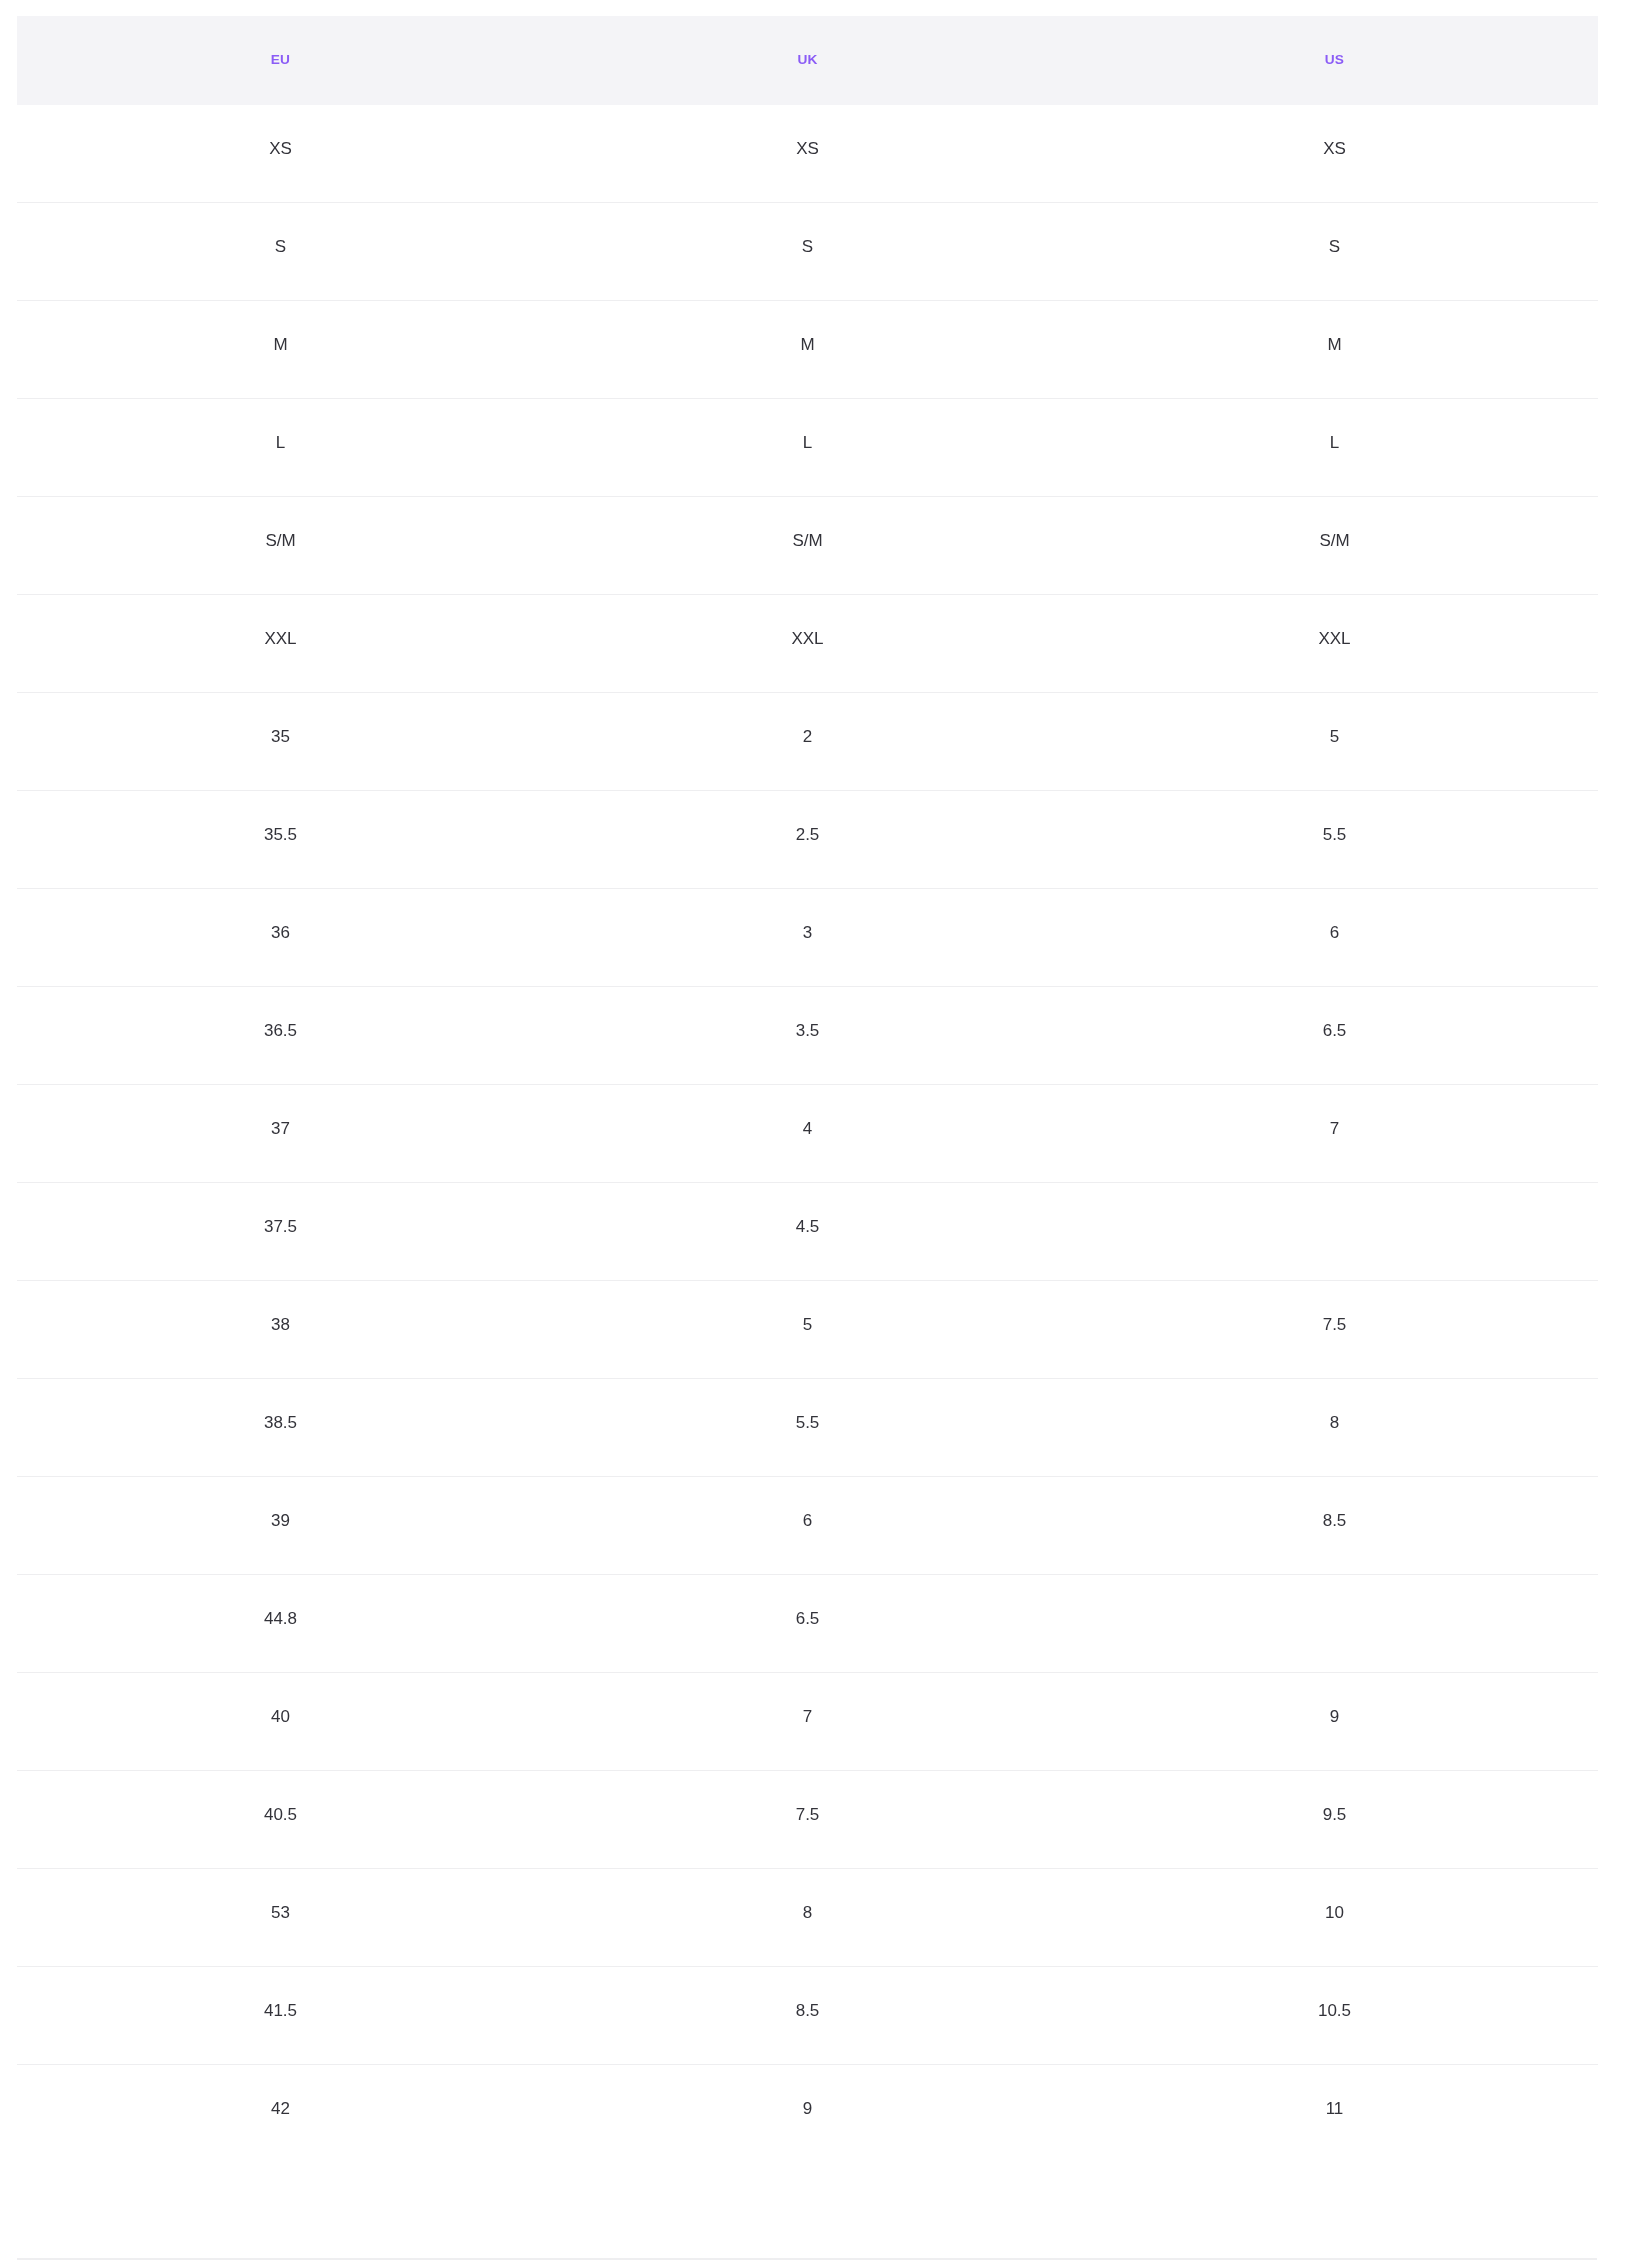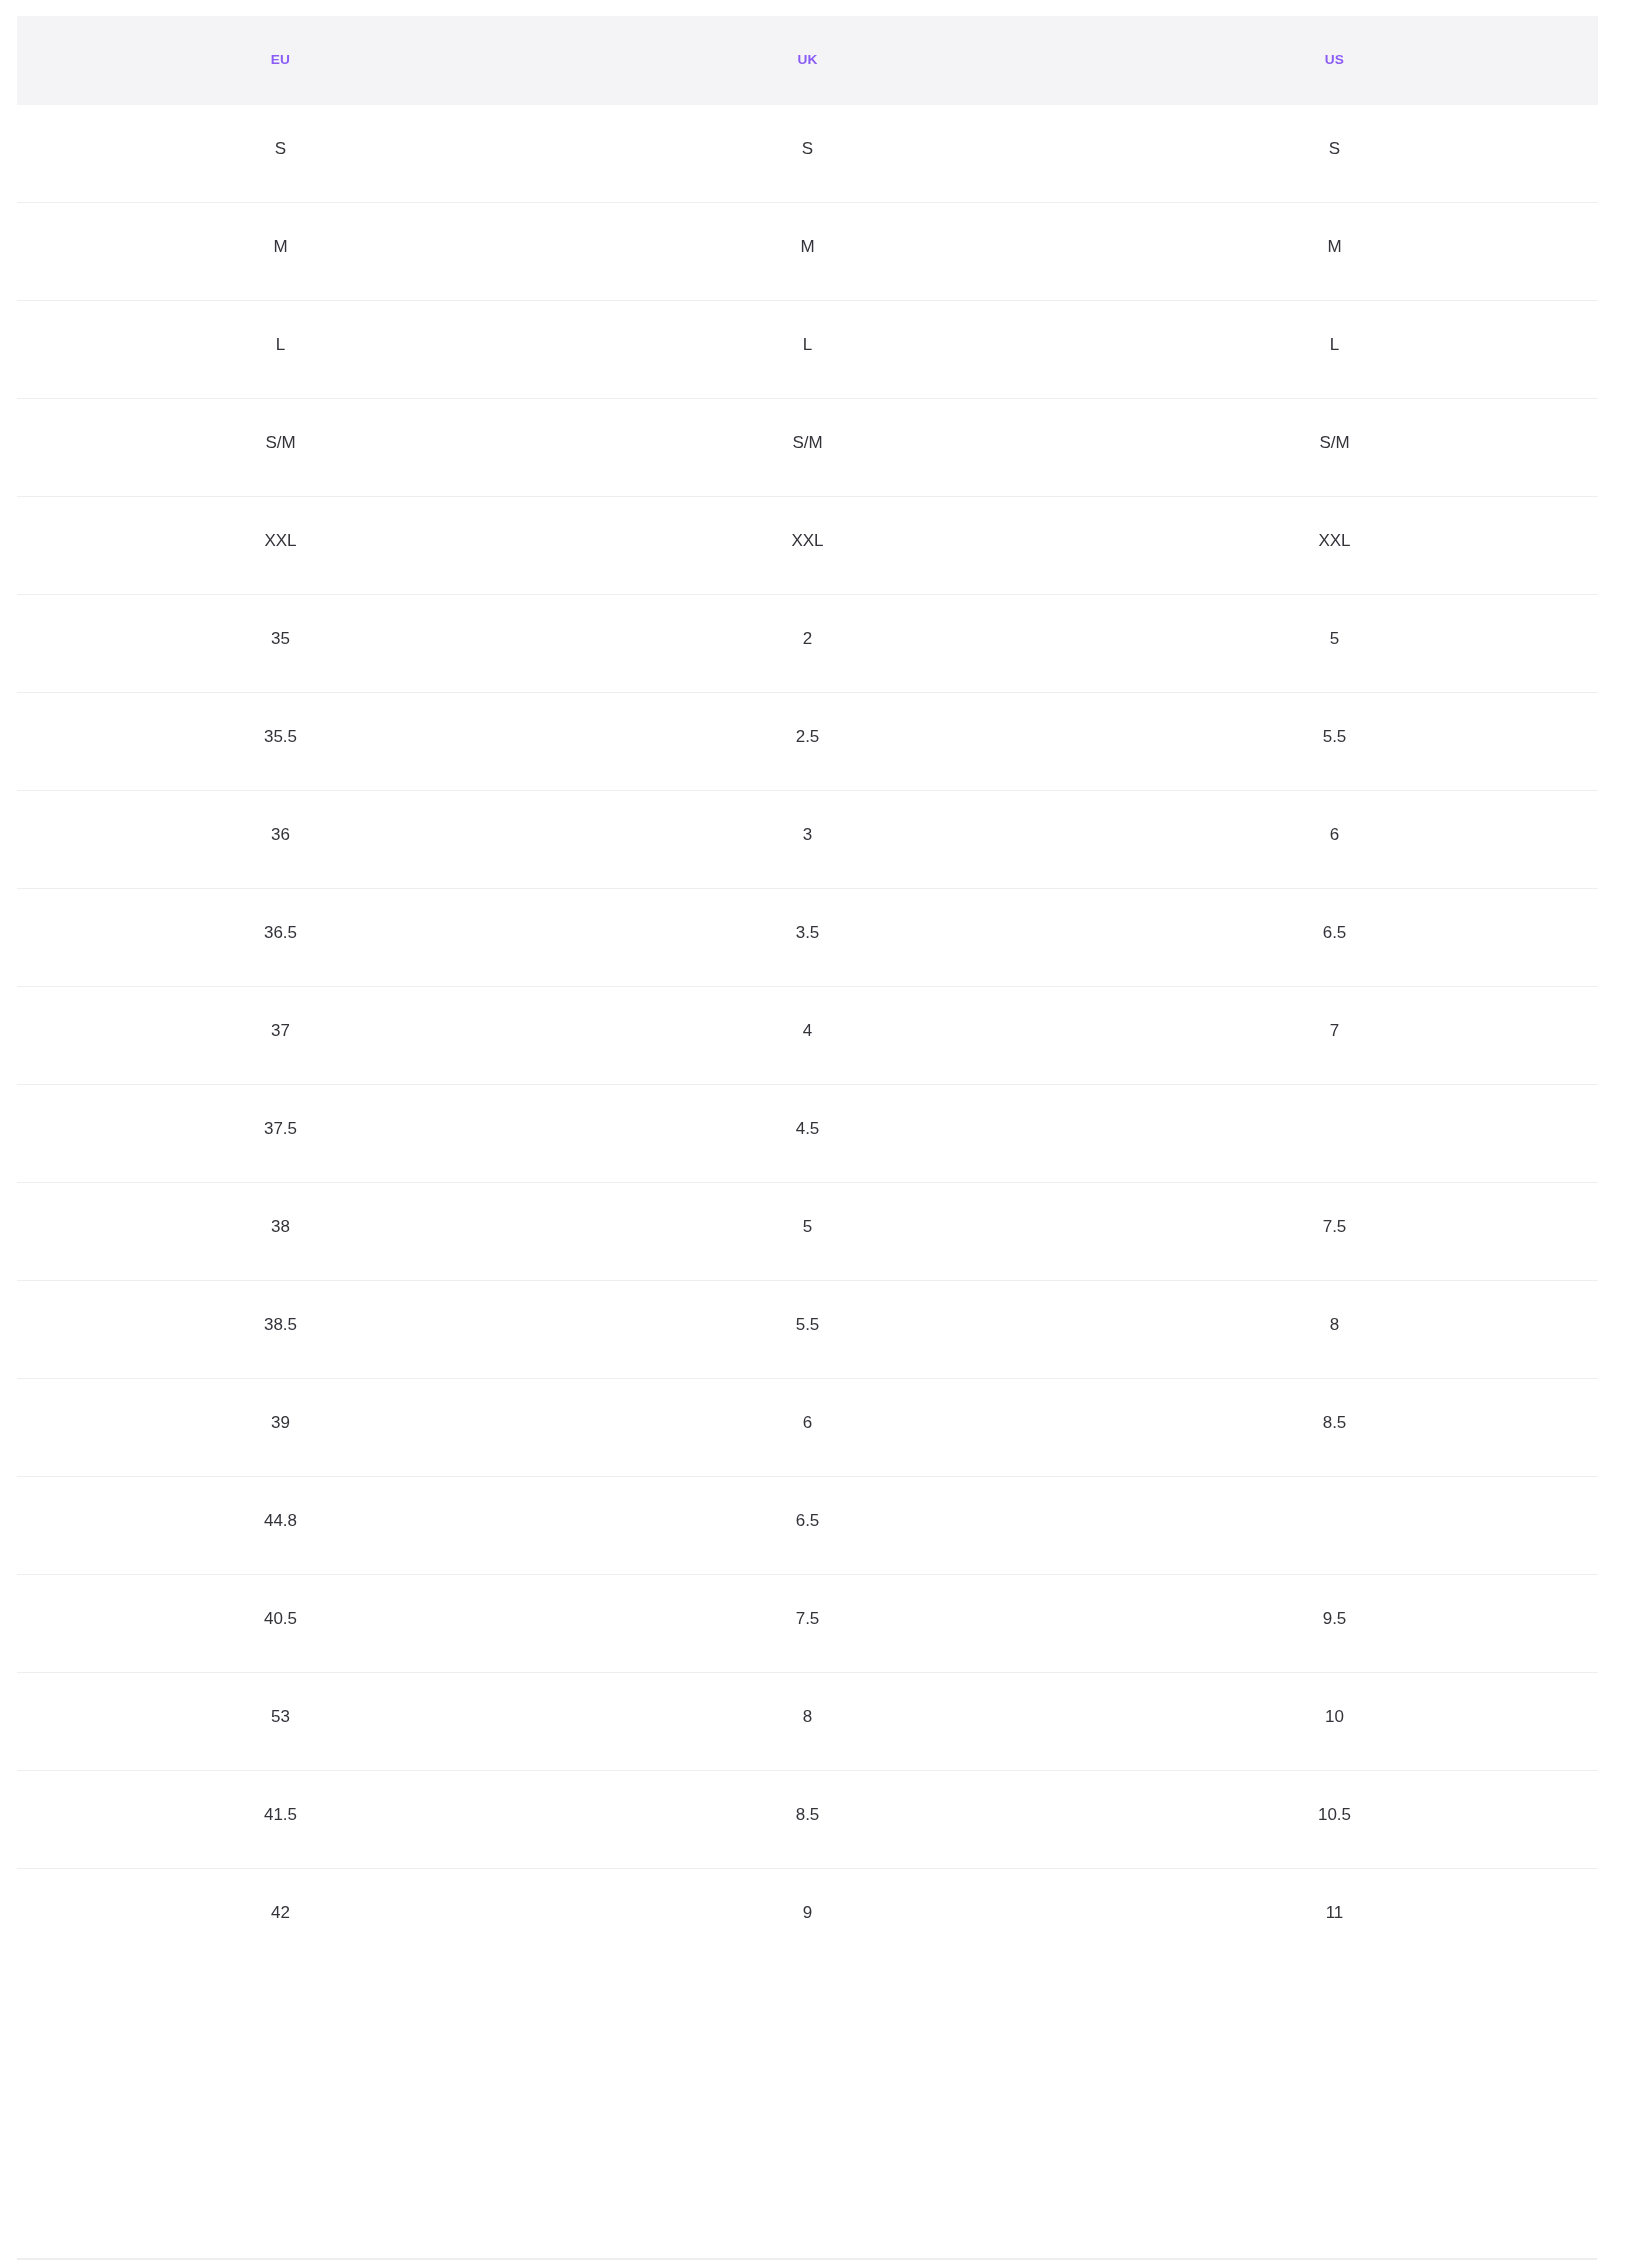"XS" tr.data-row { html: none -> <tr> <td><span>XS</span></td> <td><span>XS</span></td> <td><span>XS</span></td> </tr> }
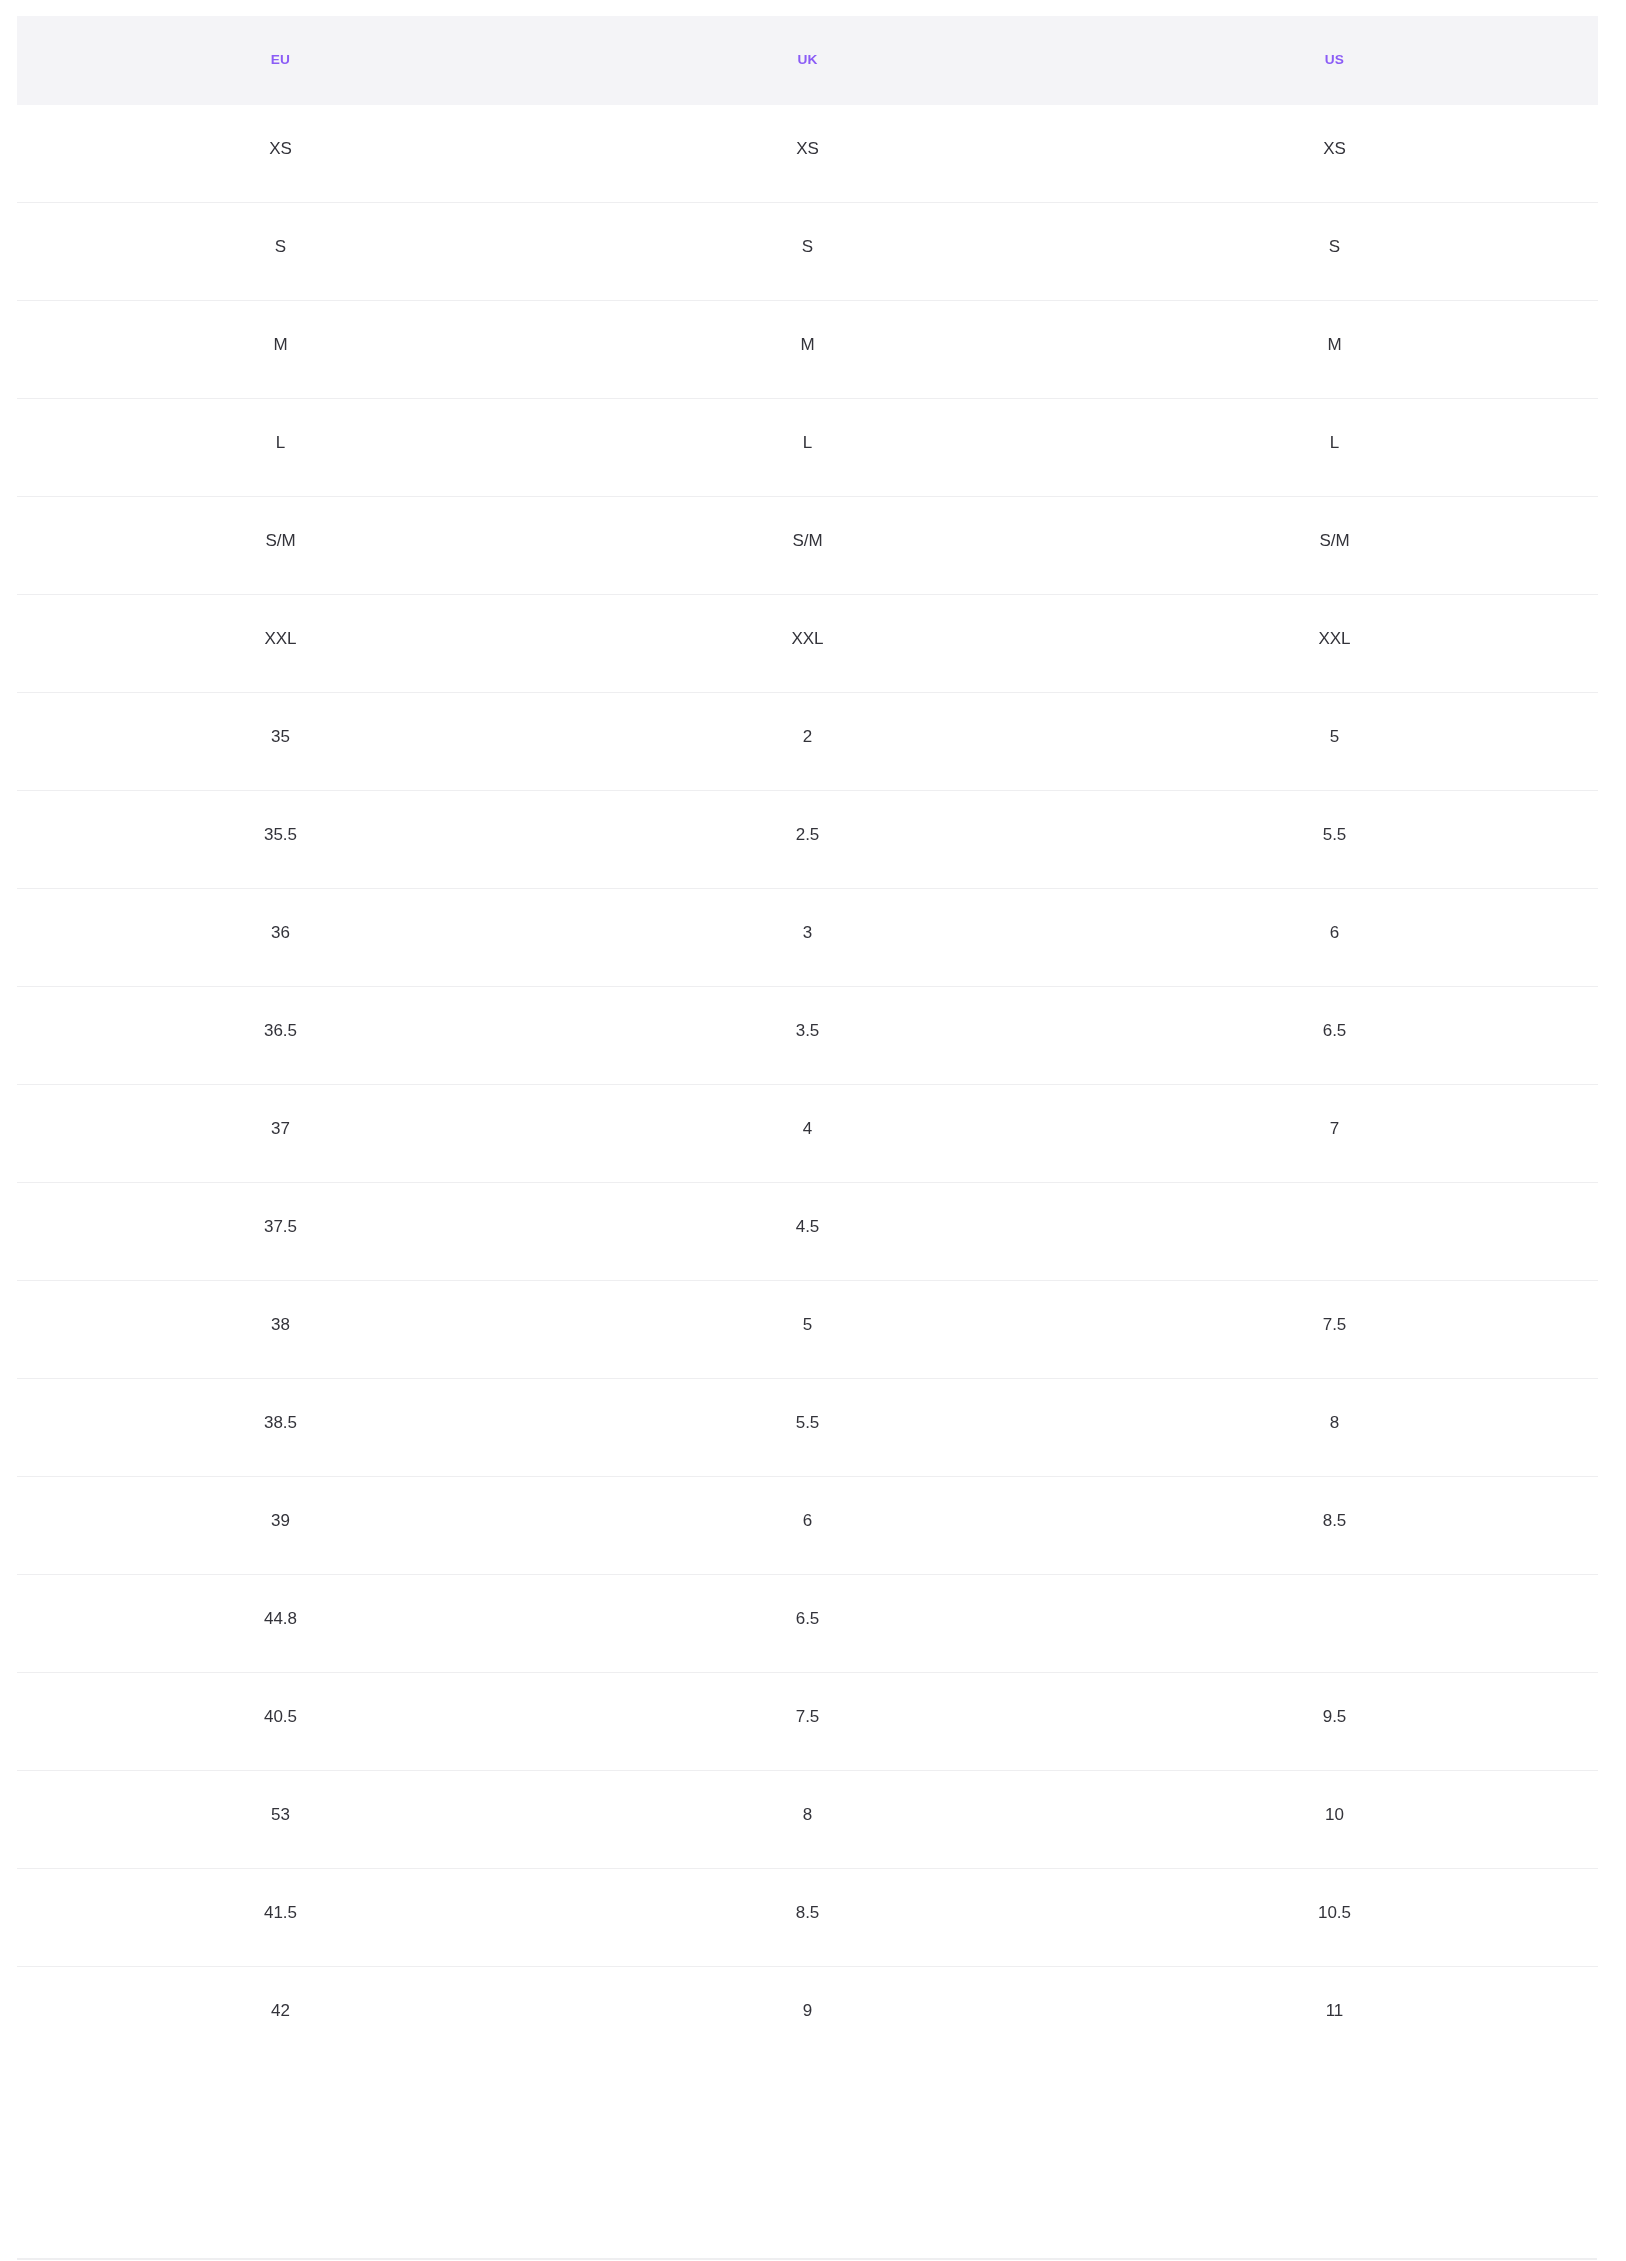"40" tr.data-row { html: none -> <tr> <td><span>40</span></td> <td><span>7</span></td> <td><span>9</span></td> </tr> }
